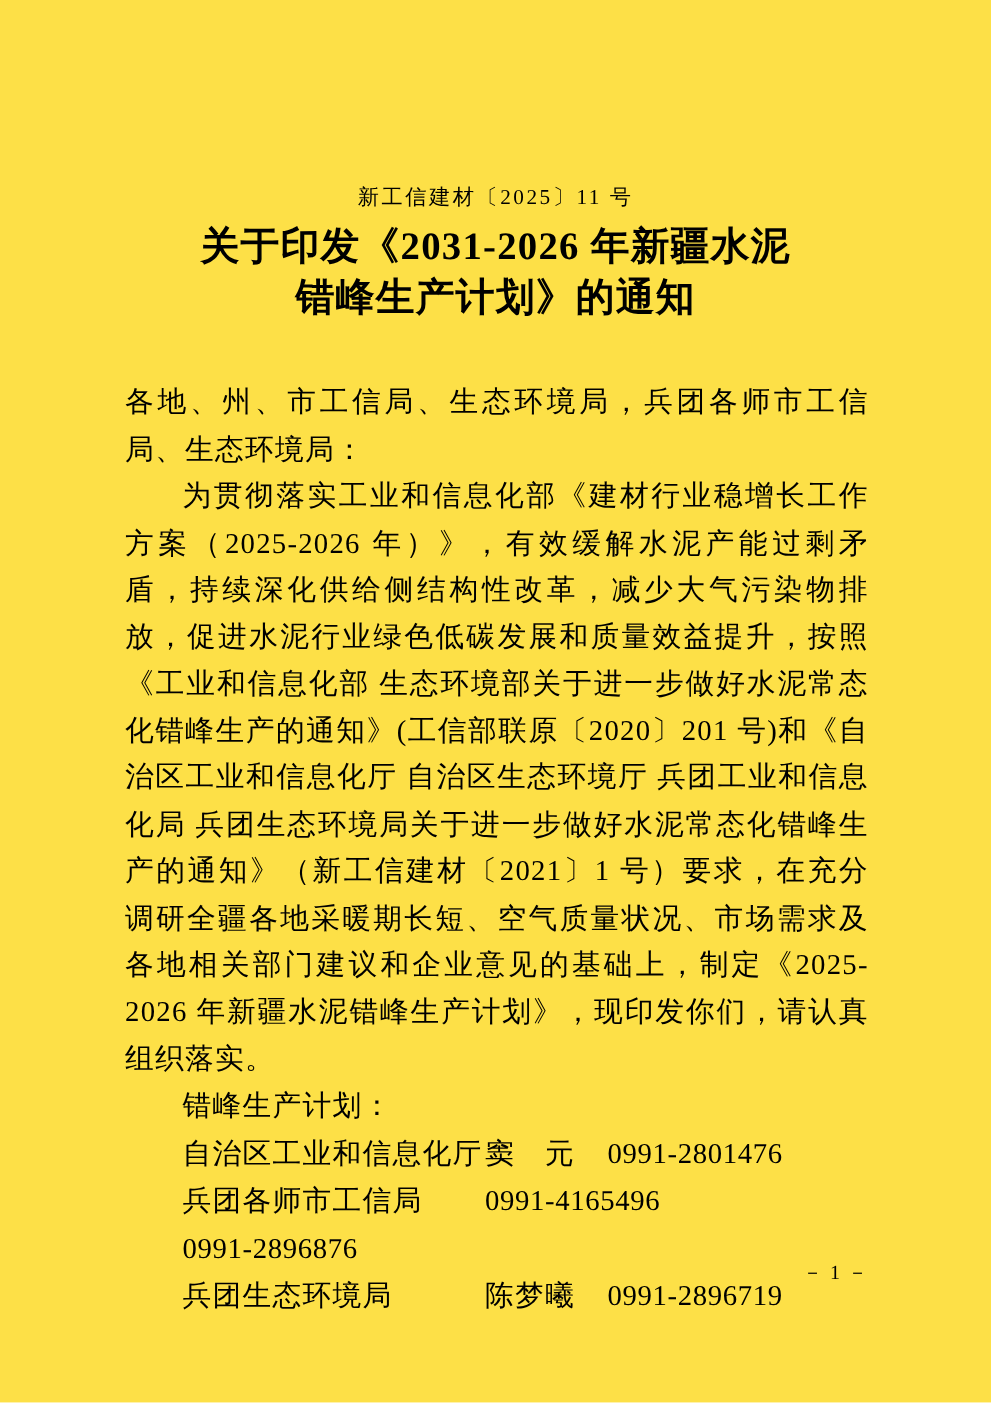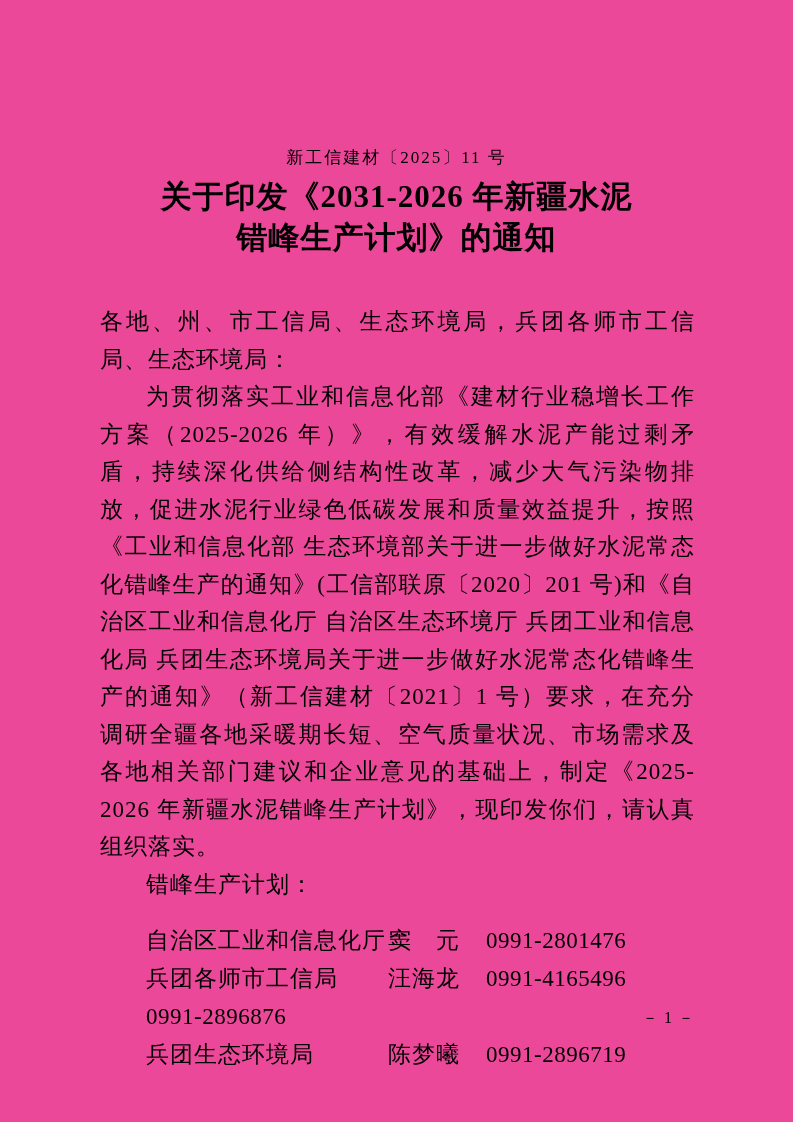"新工信建材〔2025〕11 号" .page { background: #ec4899 -> #fde047 }
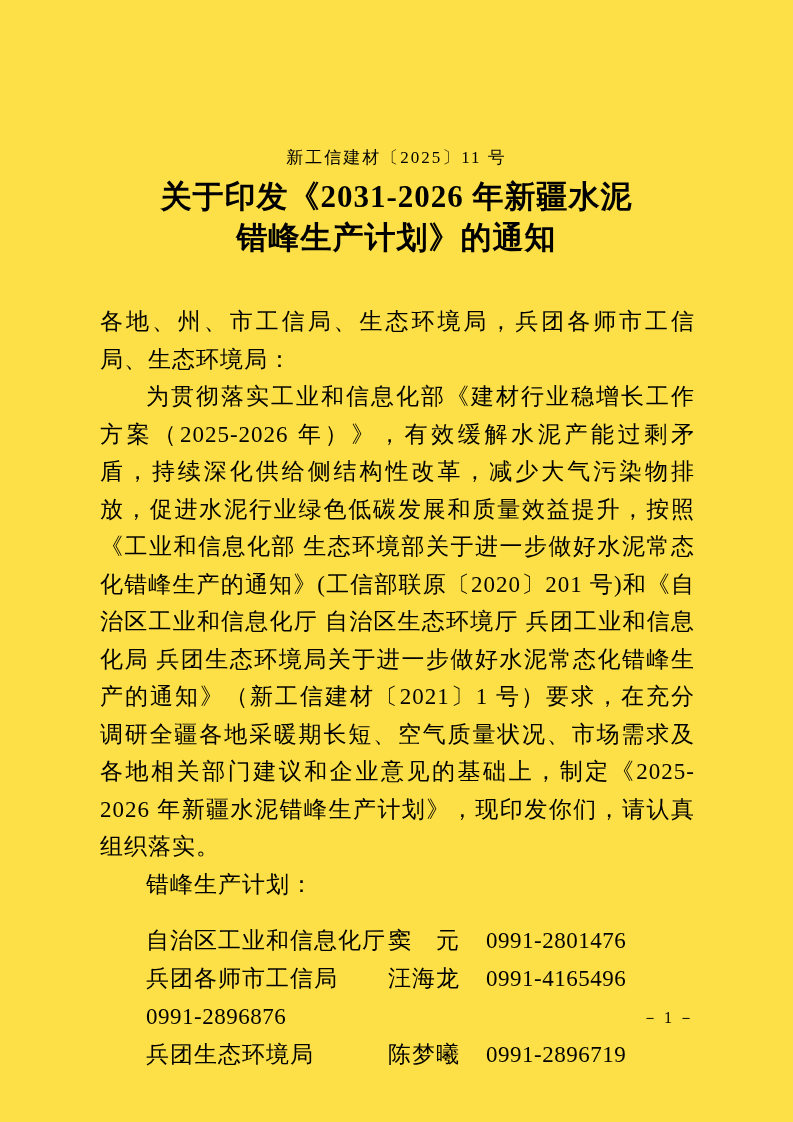"自治区工业和信息化厅" .contact-table { margin-top: 19px -> 1px }
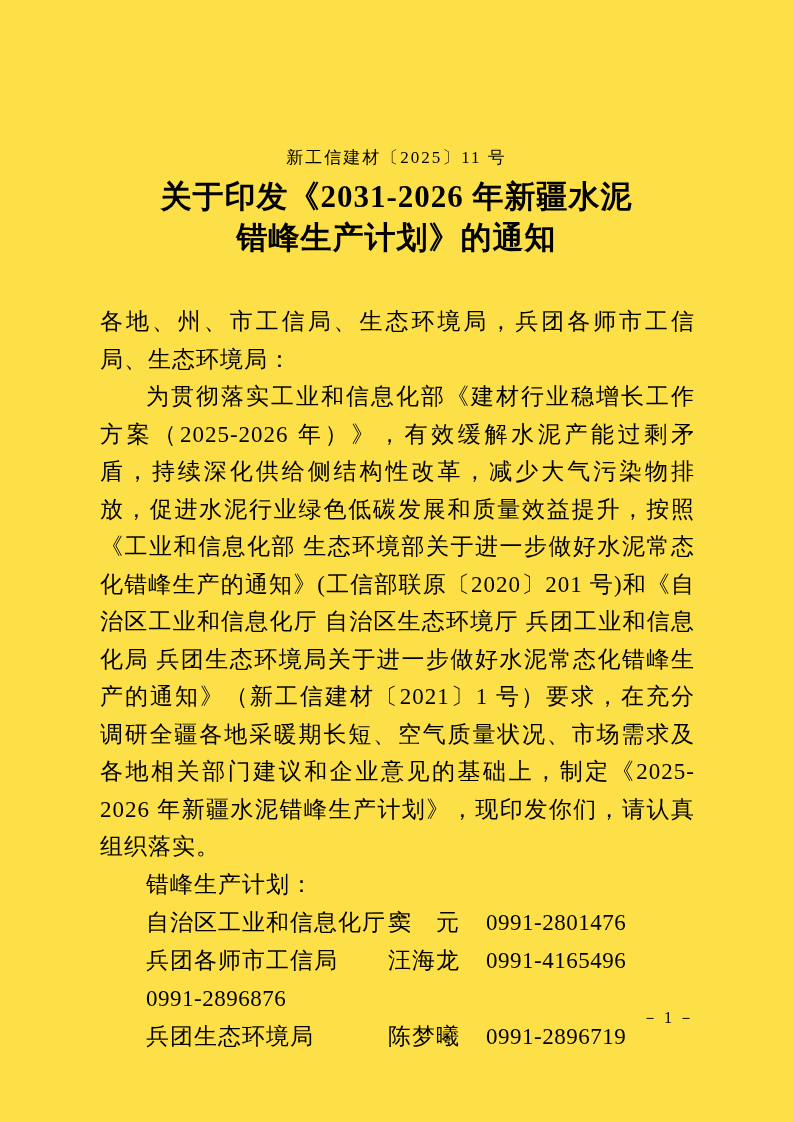"汪海龙" span.contact-name { html: <span>汪海龙</span> -> none }
